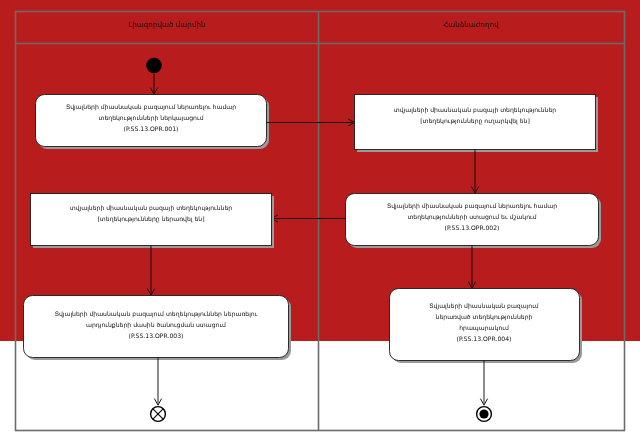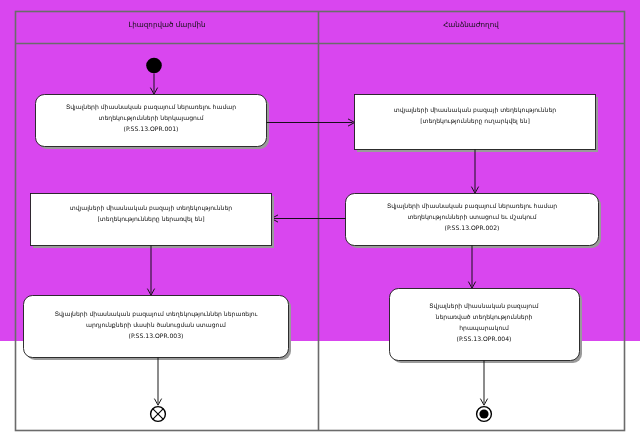"Լիազորված մարմին" #canvas { background: #d946ef -> #b91c1c }
